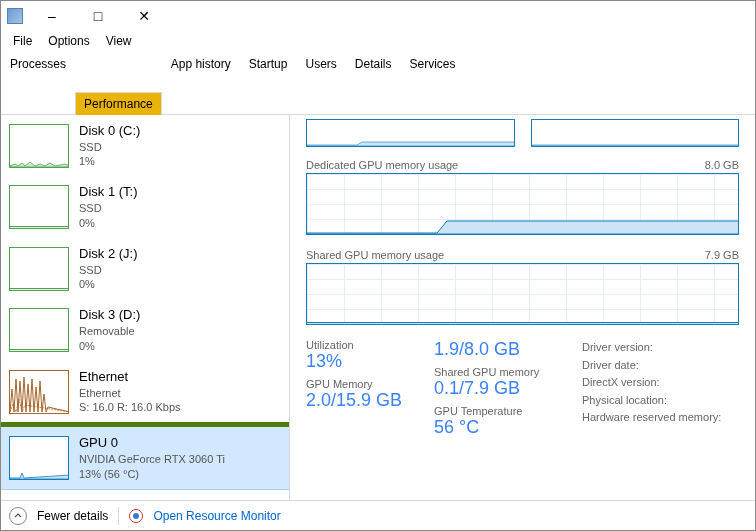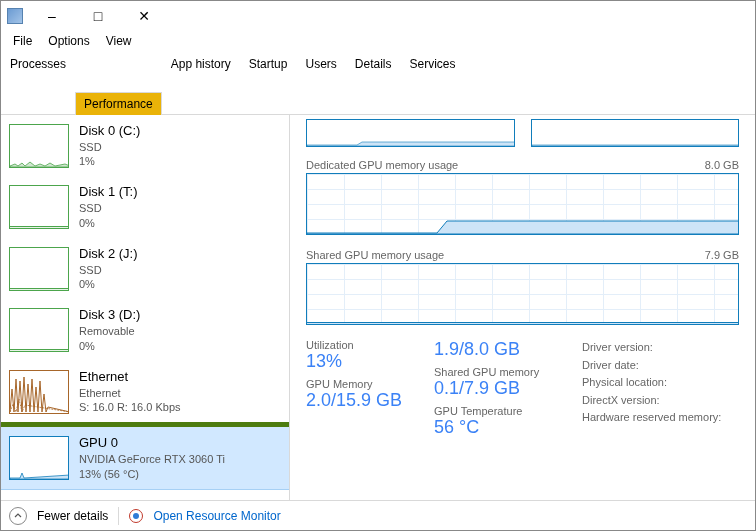"Physical location:" span.drv-row { order: before "DirectX version:" -> after "DirectX version:" }
